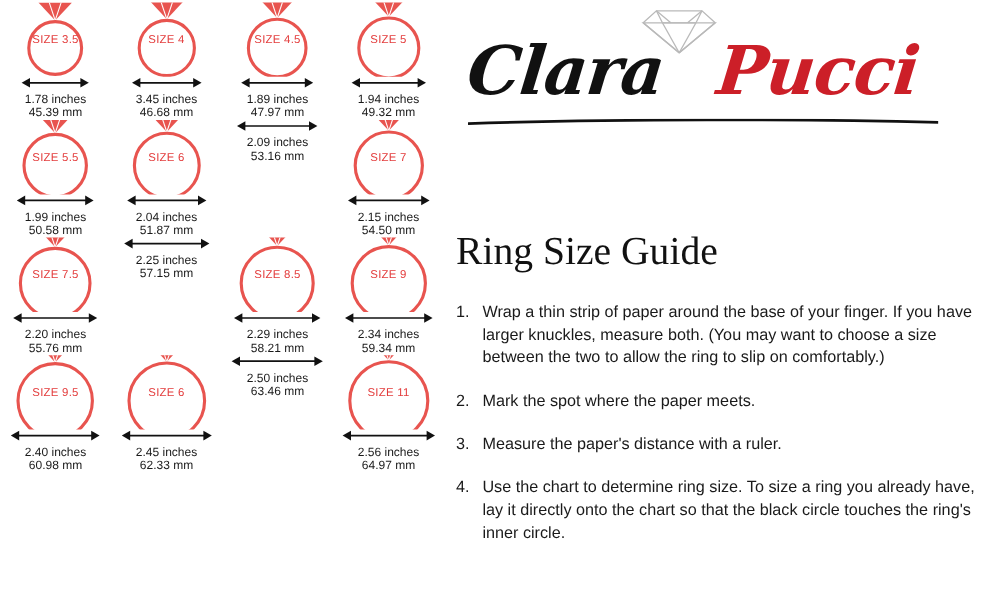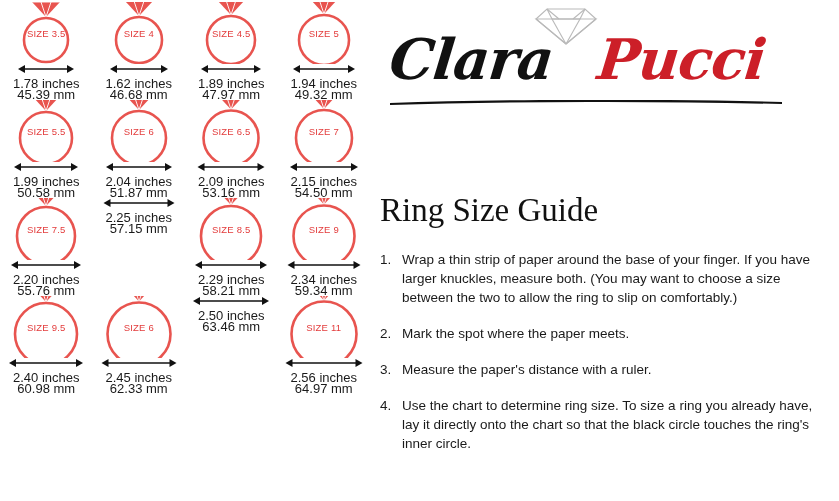"1.78 inches" .measure { font-size: 13px -> 10px }
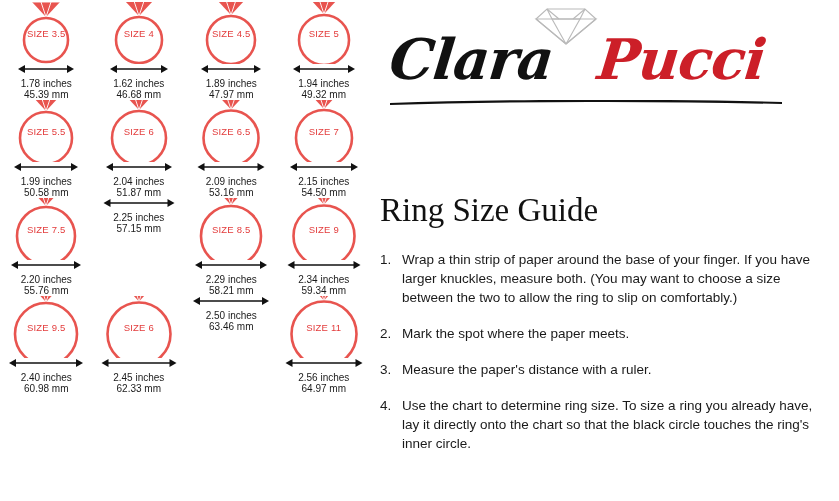"1.62 inches" span { text: 1.62 -> 3.45 }
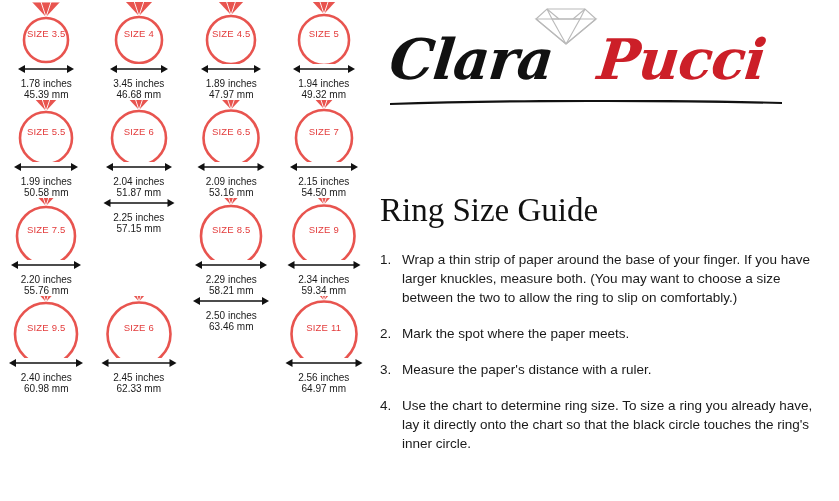"SIZE 6.5" div.ring-art { html: <div> <svg> <g> <polygon></polygon> <polygon></polygon> <g> <line></line> <line></line> <line></line> <line></line> <line></line> </g> <circle></circle> </g> </svg> <div>SIZE 6.5</div> </div> -> none }
